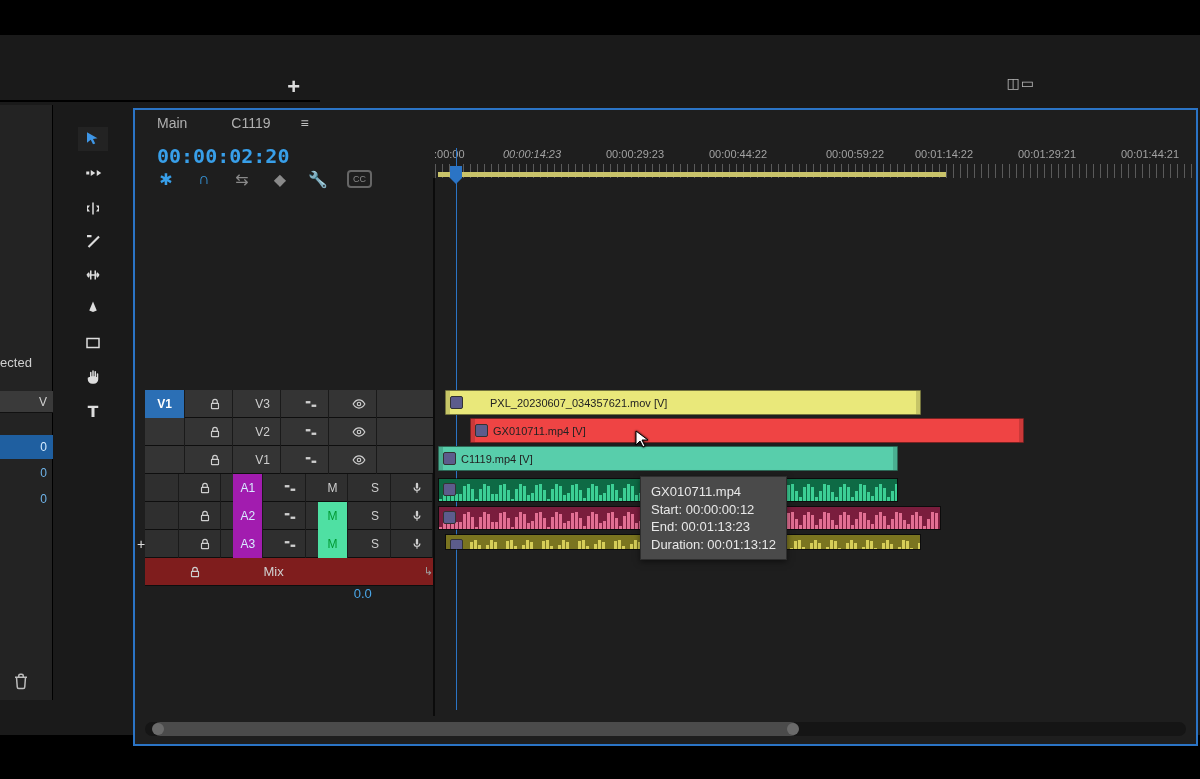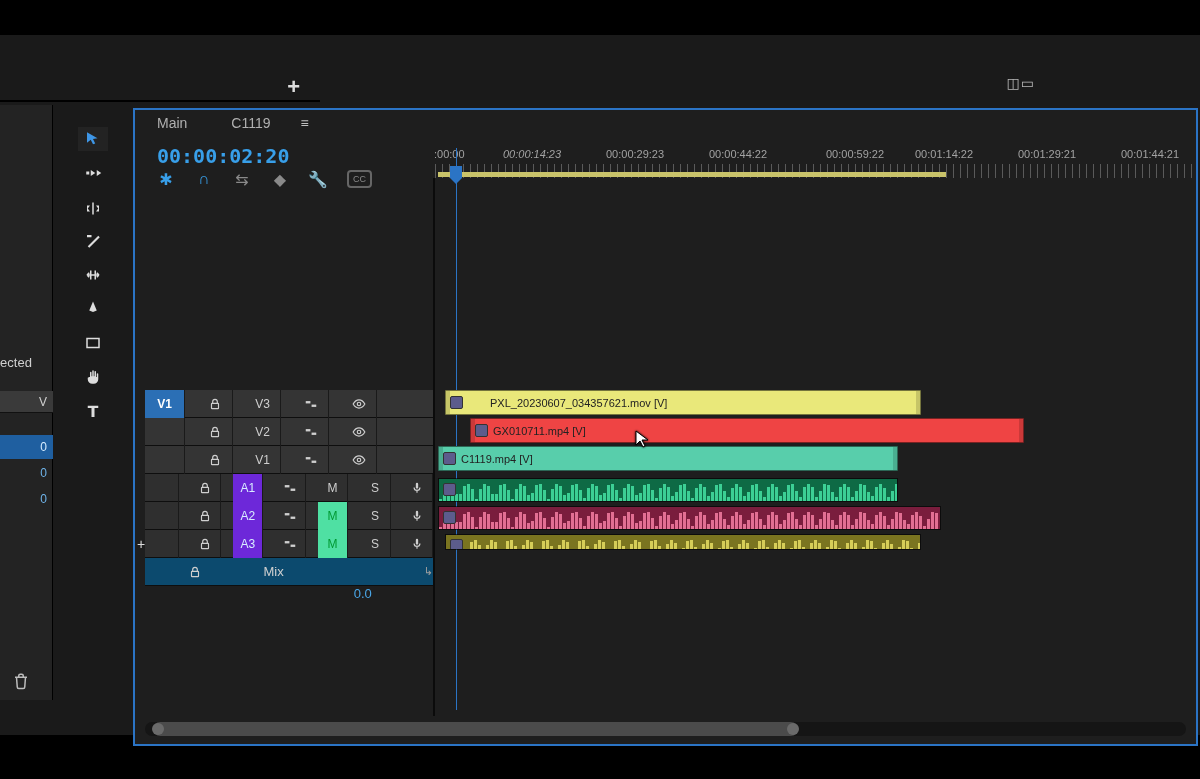"A1" .cell.target-a { background: #6d28d9 -> #a21caf }
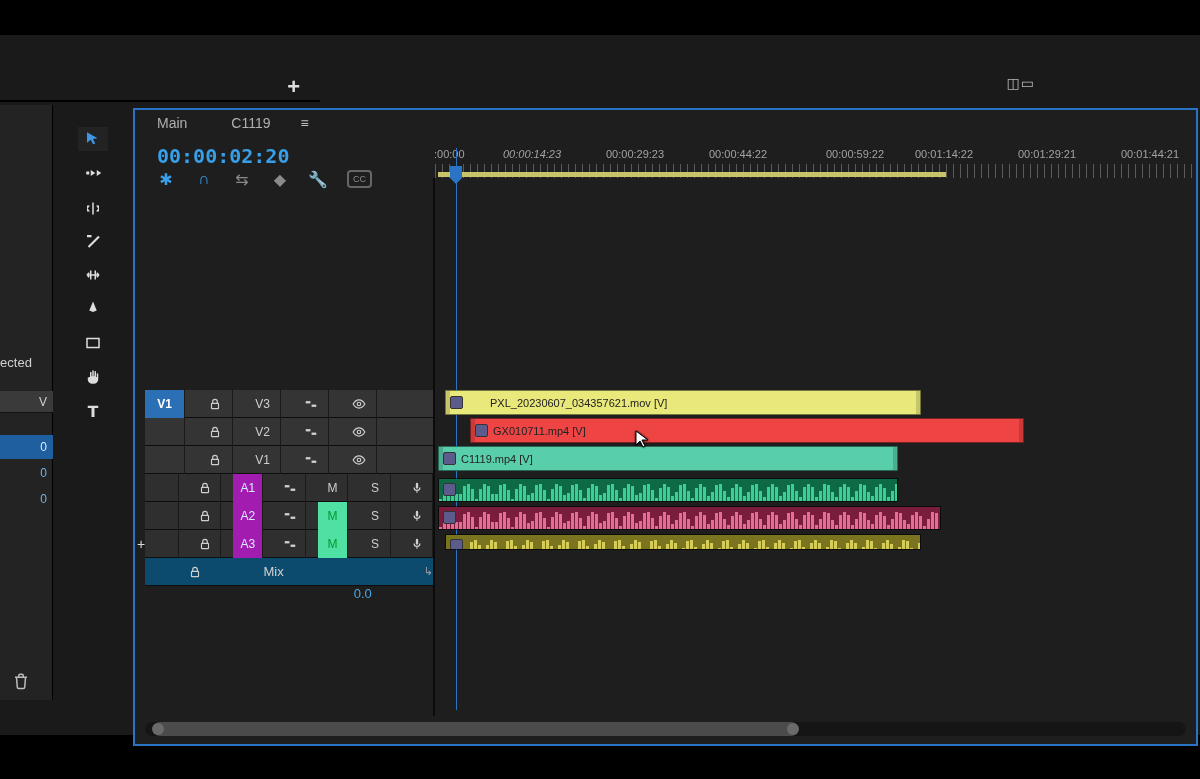"GX010711.mp4" div.tooltip { html: none -> <div> <div>GX010711.mp4</div> <div>Start: 00:00:00:12</div> <div>End: 00:01:13:23</div> <div>Duration: 00:01:13:12</div> </div> }
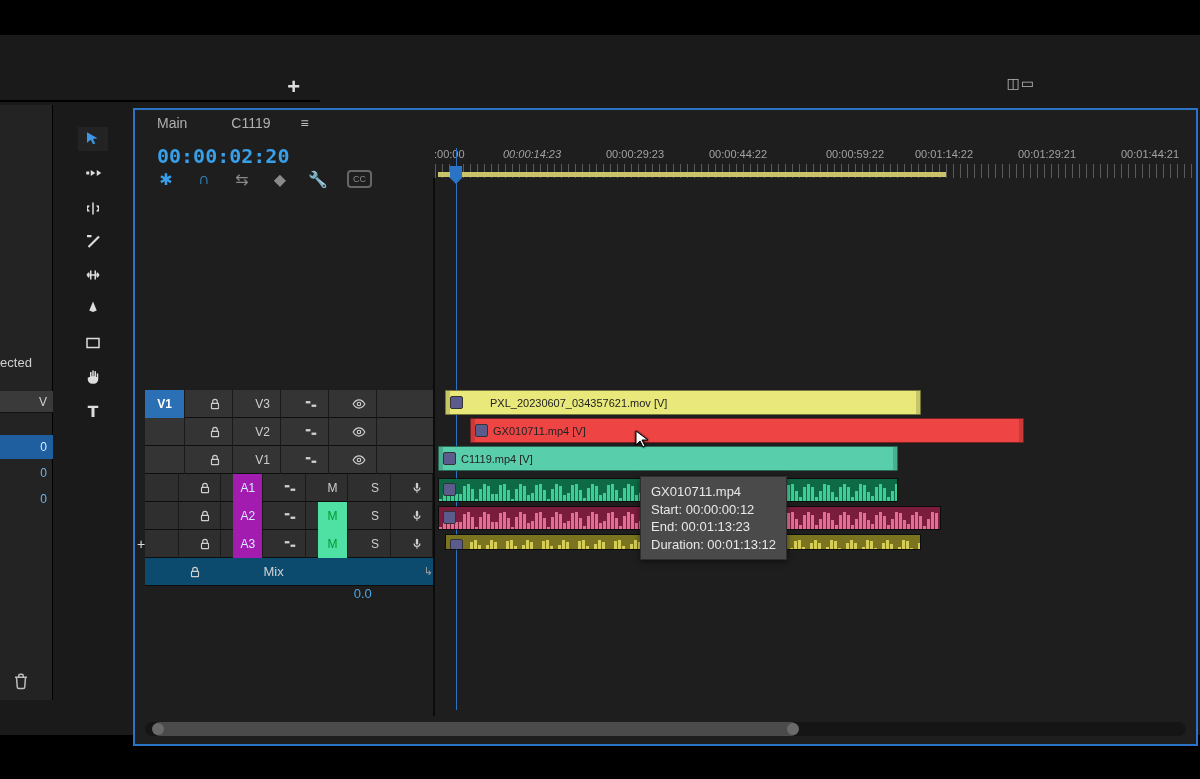"Mix" .mix-row { background: #0c4a6e -> #7f1d1d }
